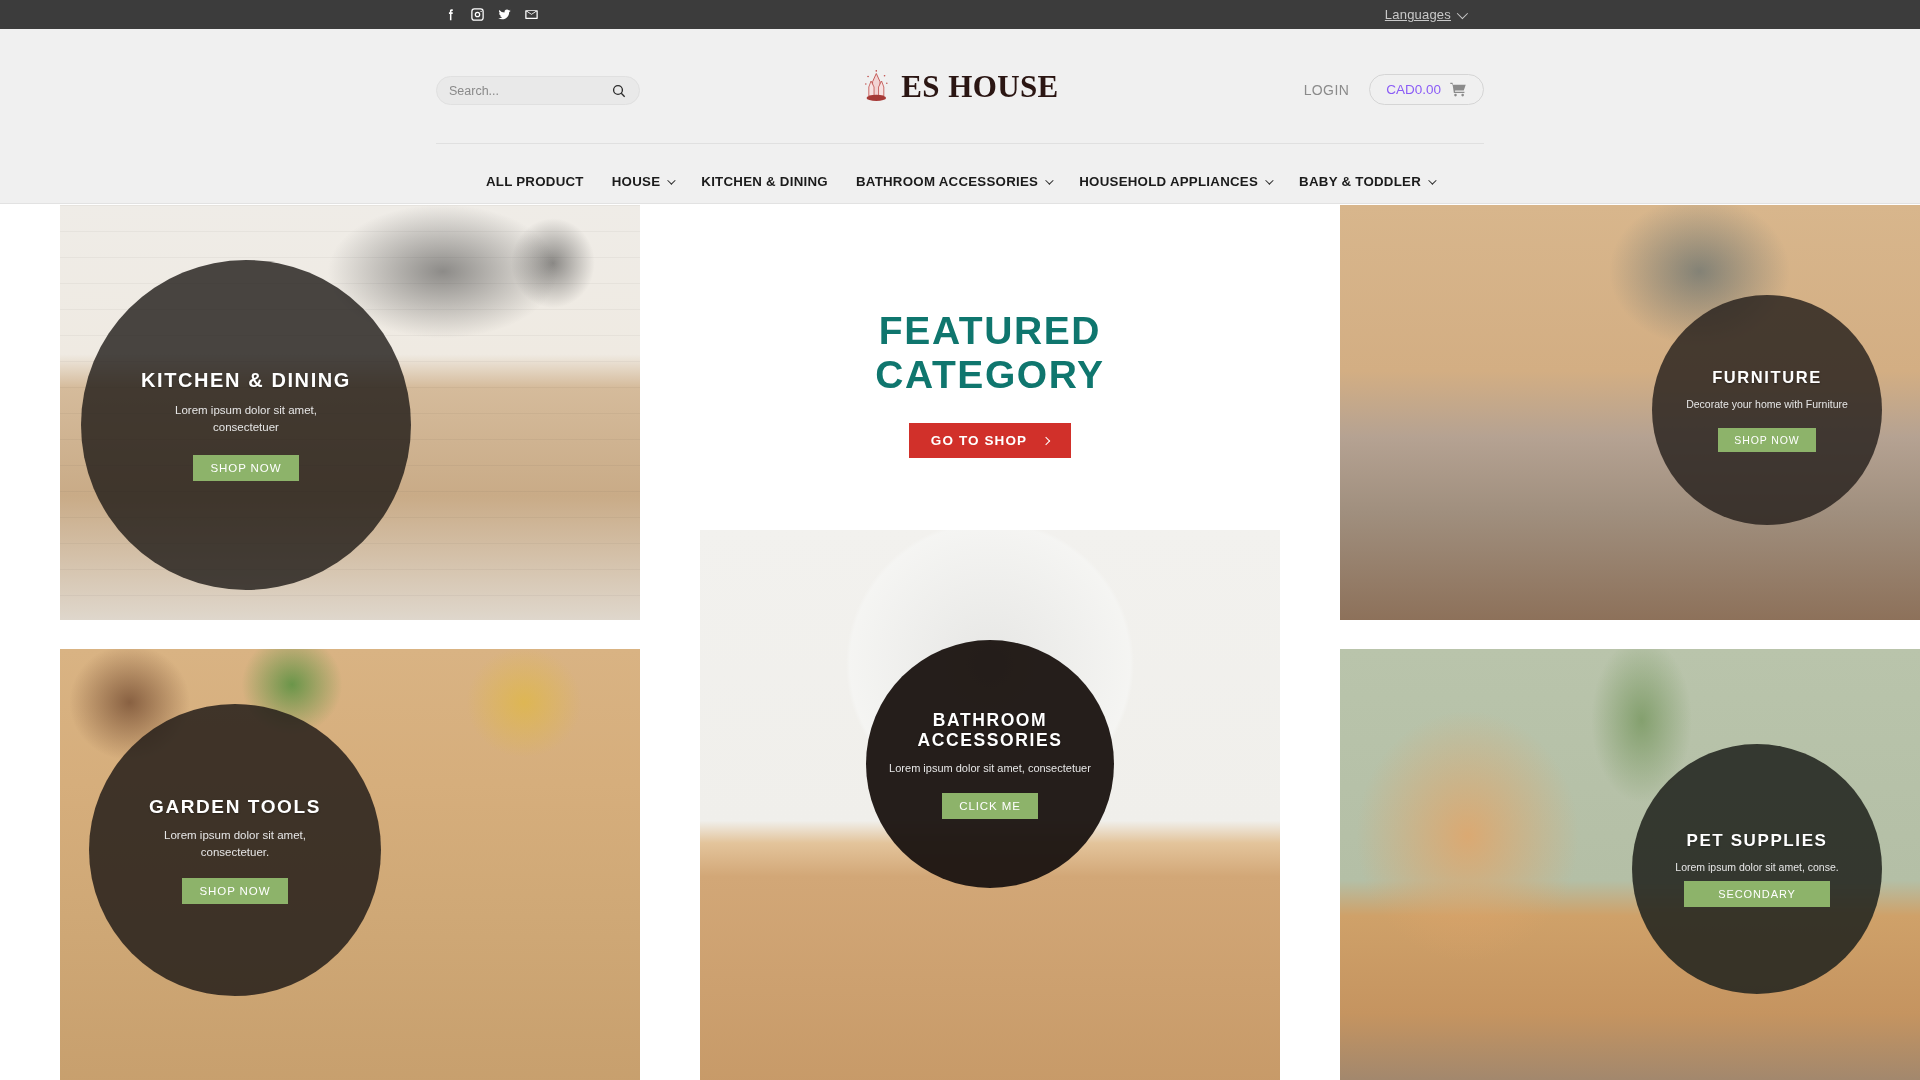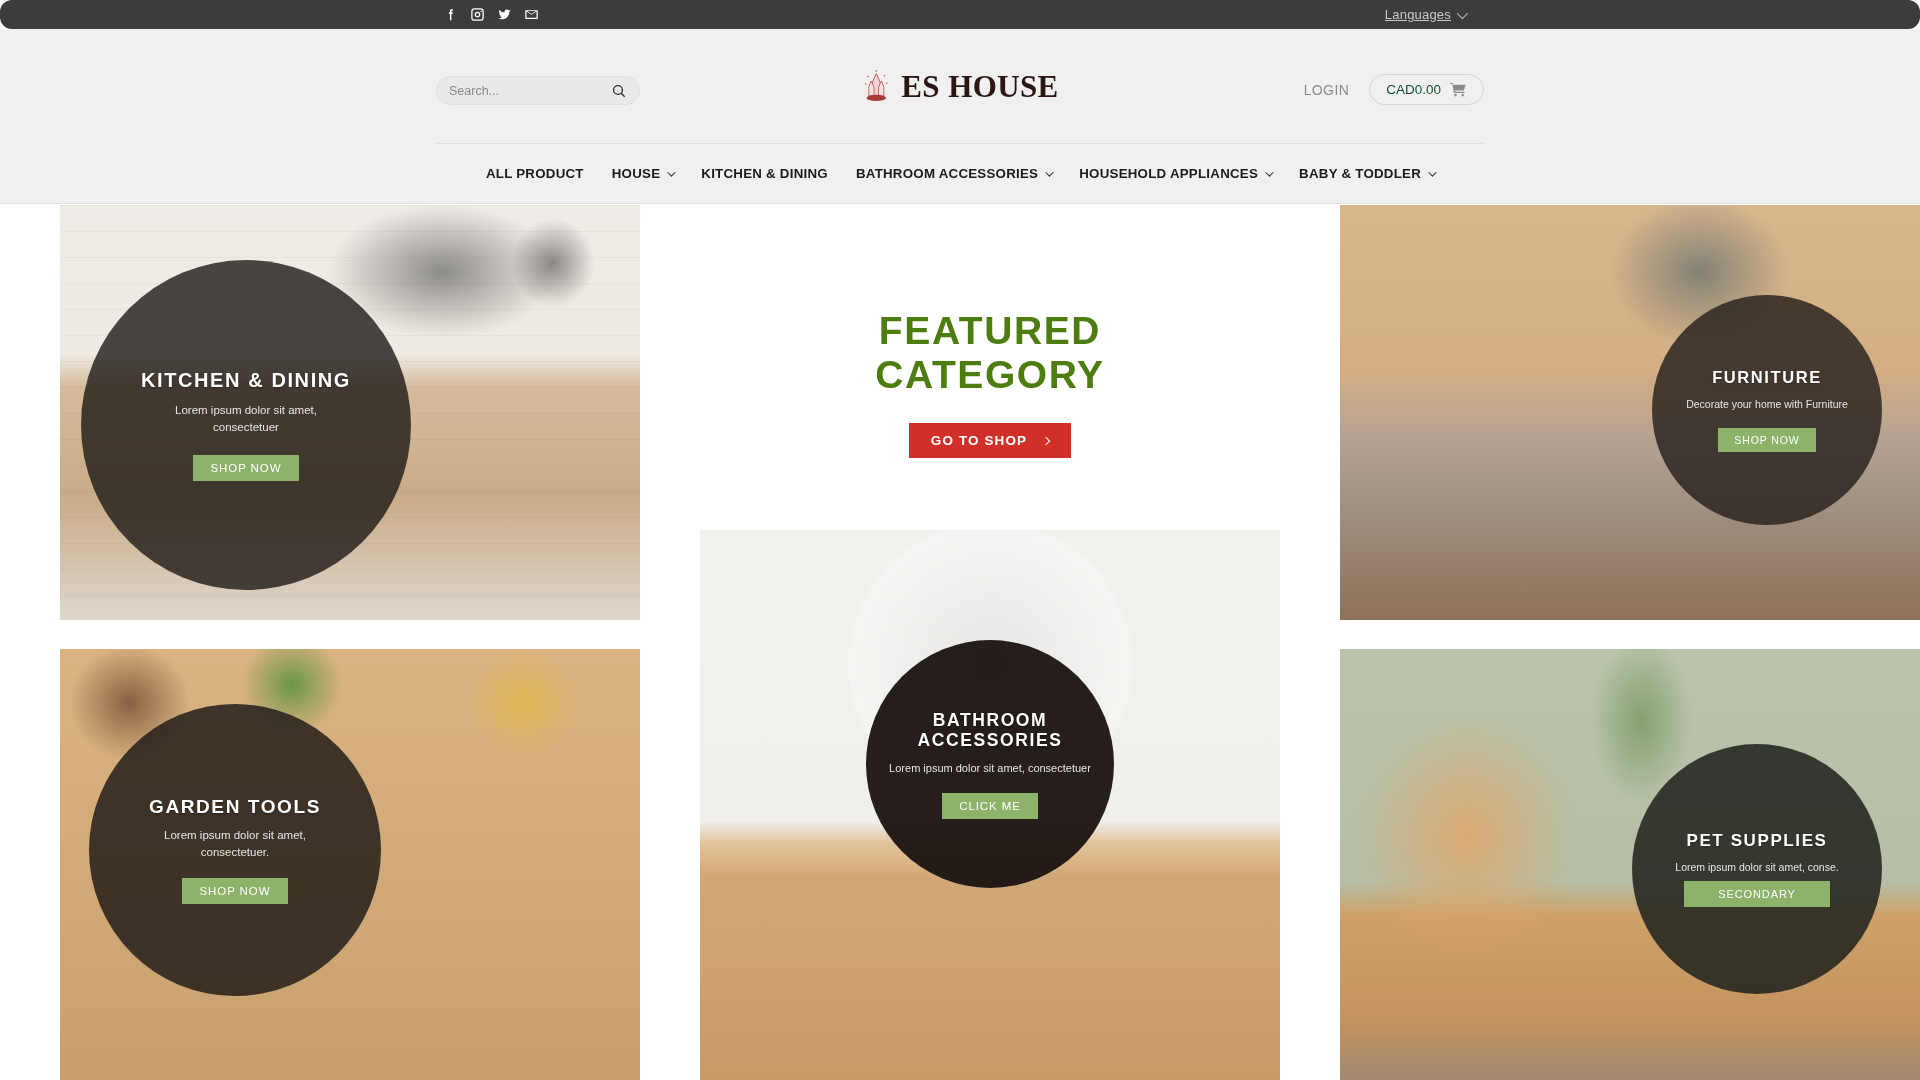"Languages" .topbar { border-radius: 12px -> none }
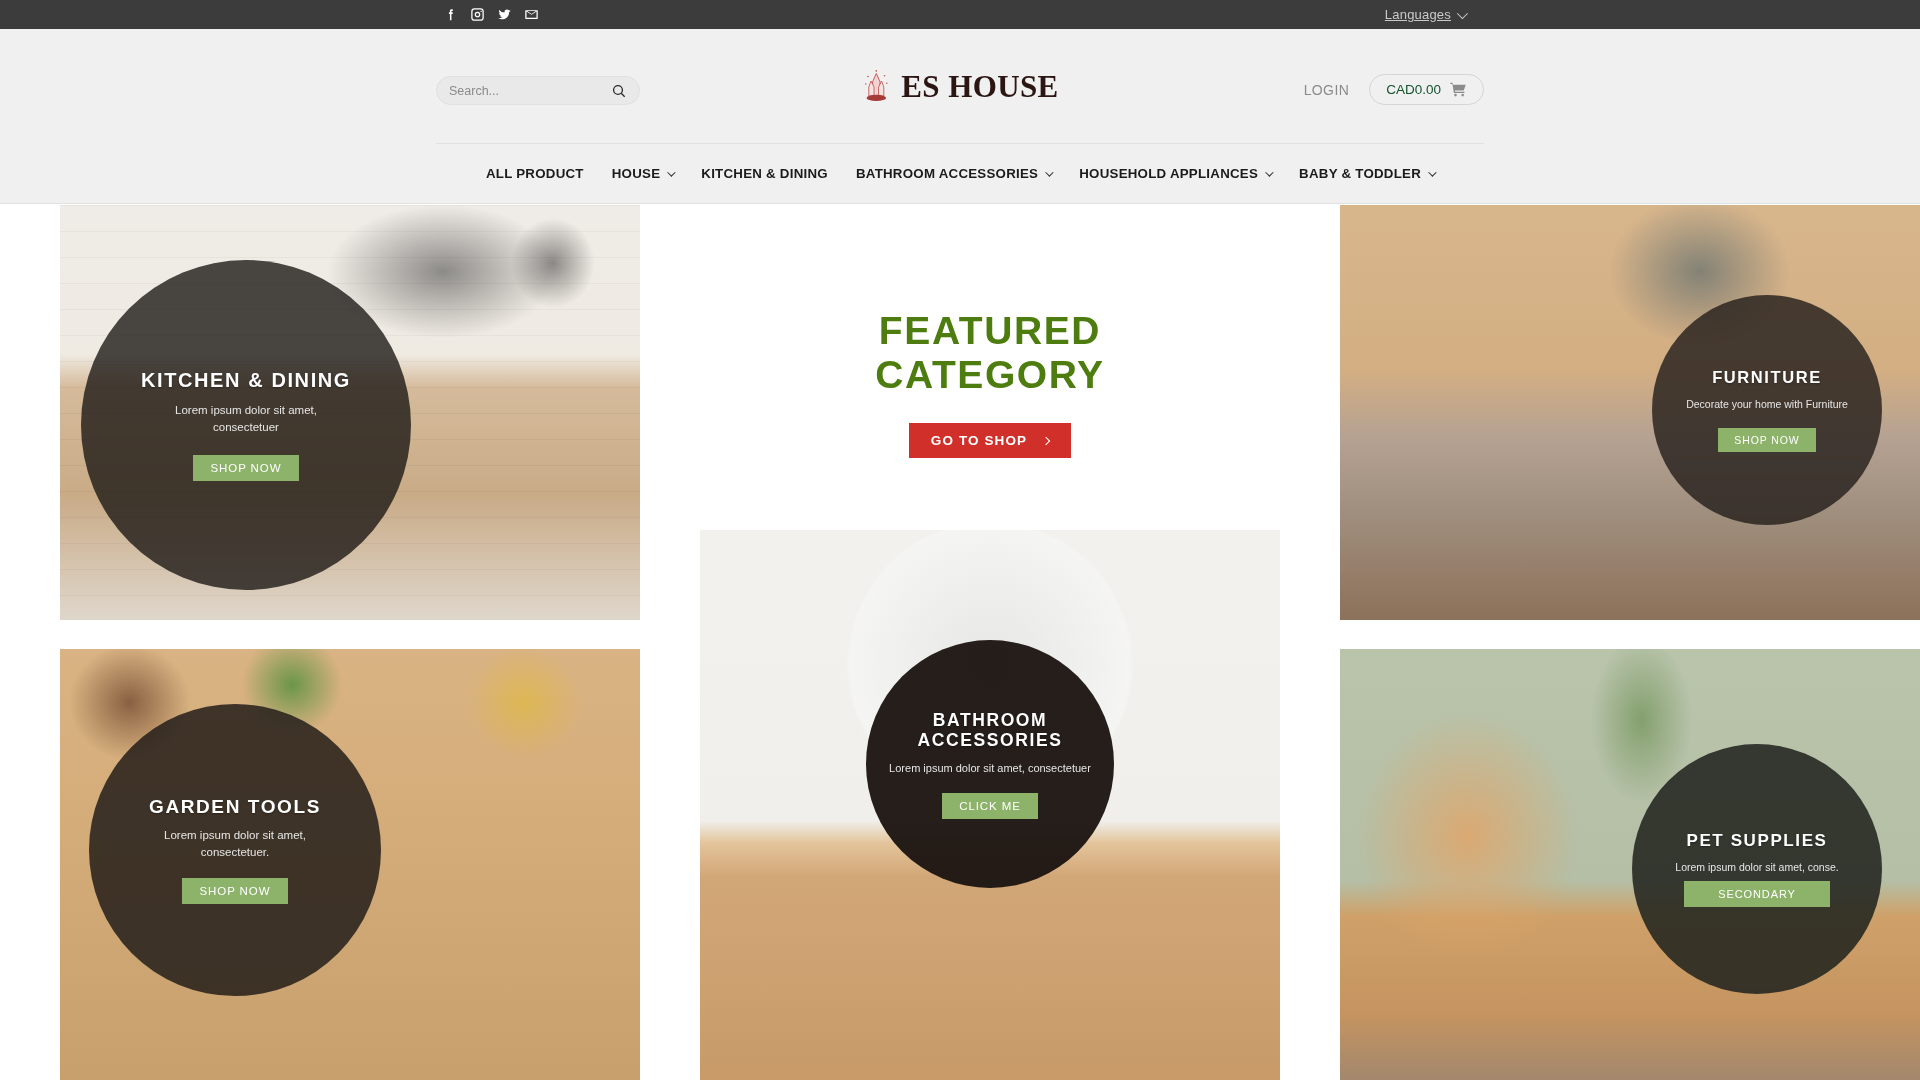"CAD0.00" .cart-btn { color: #14532d -> #8b5cf6 }
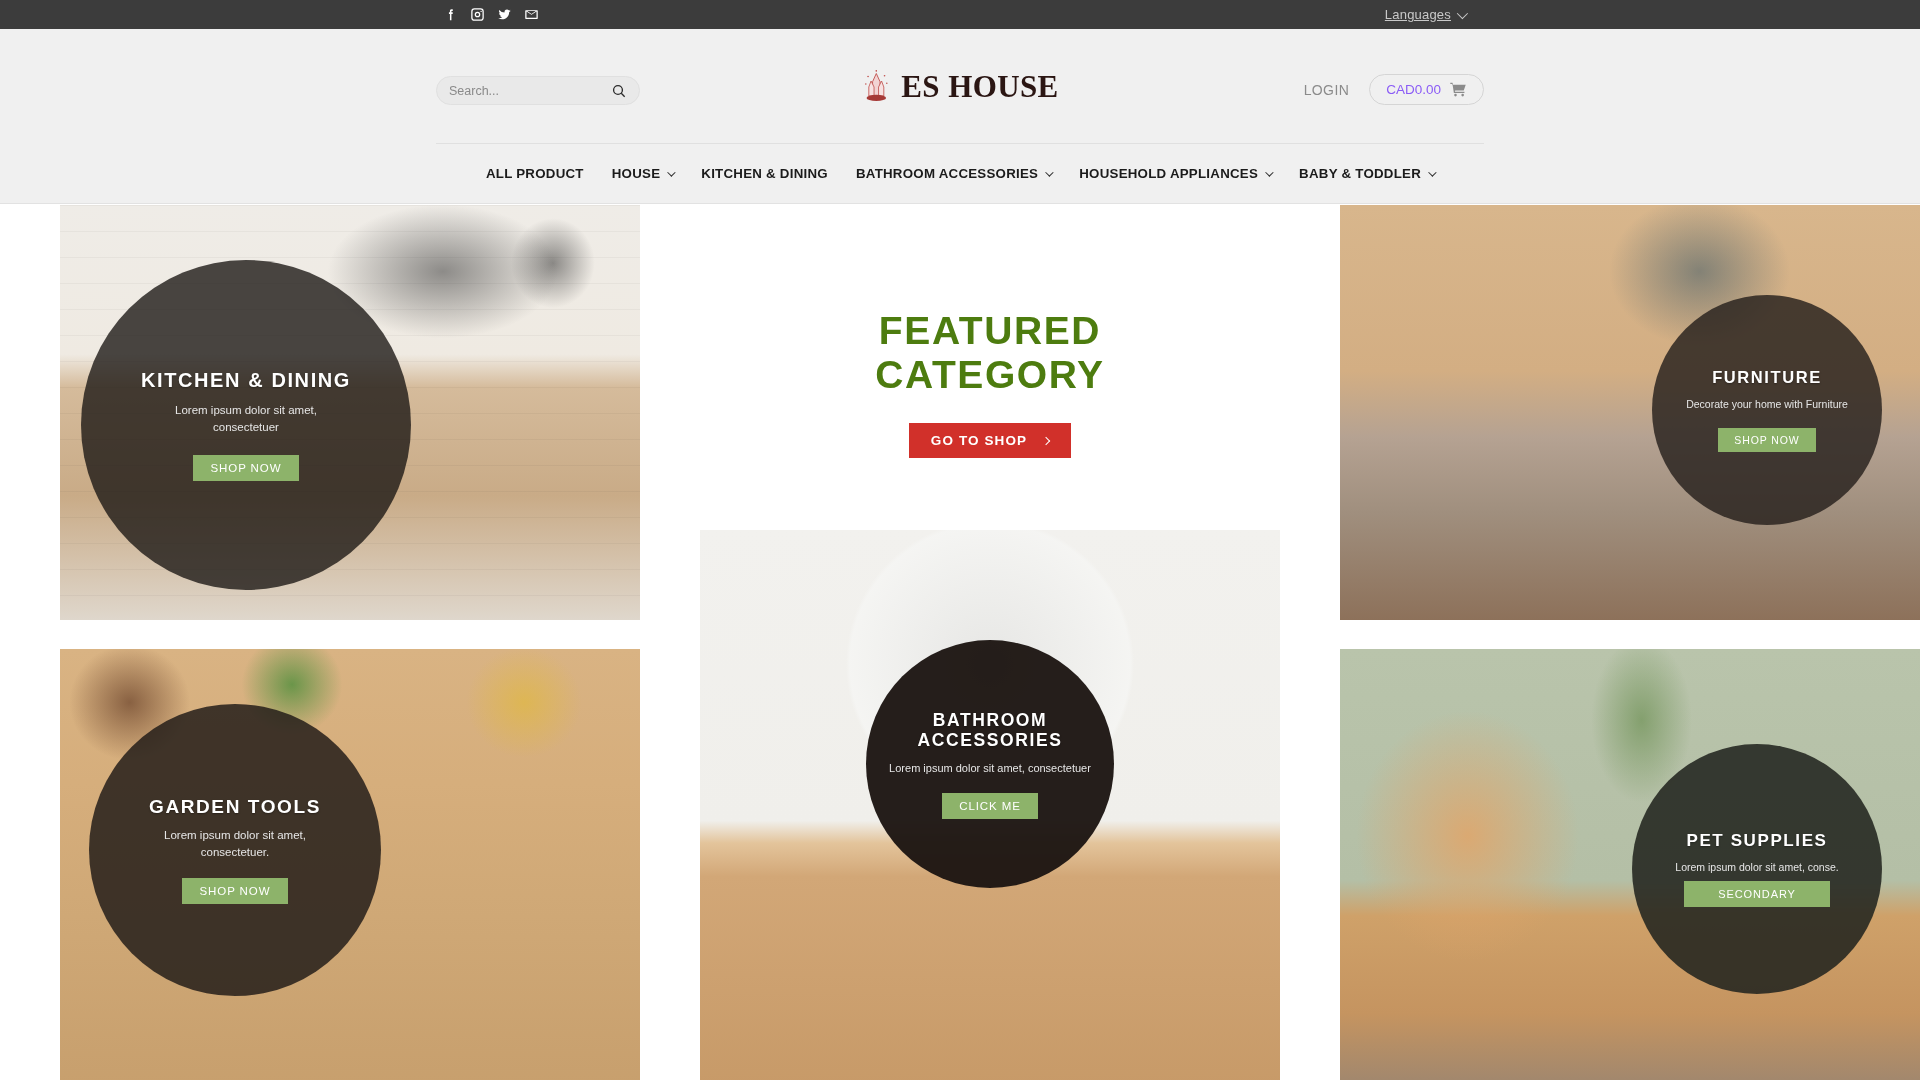"ALL PRODUCT" .nav { margin: 0 auto -> 8px auto }
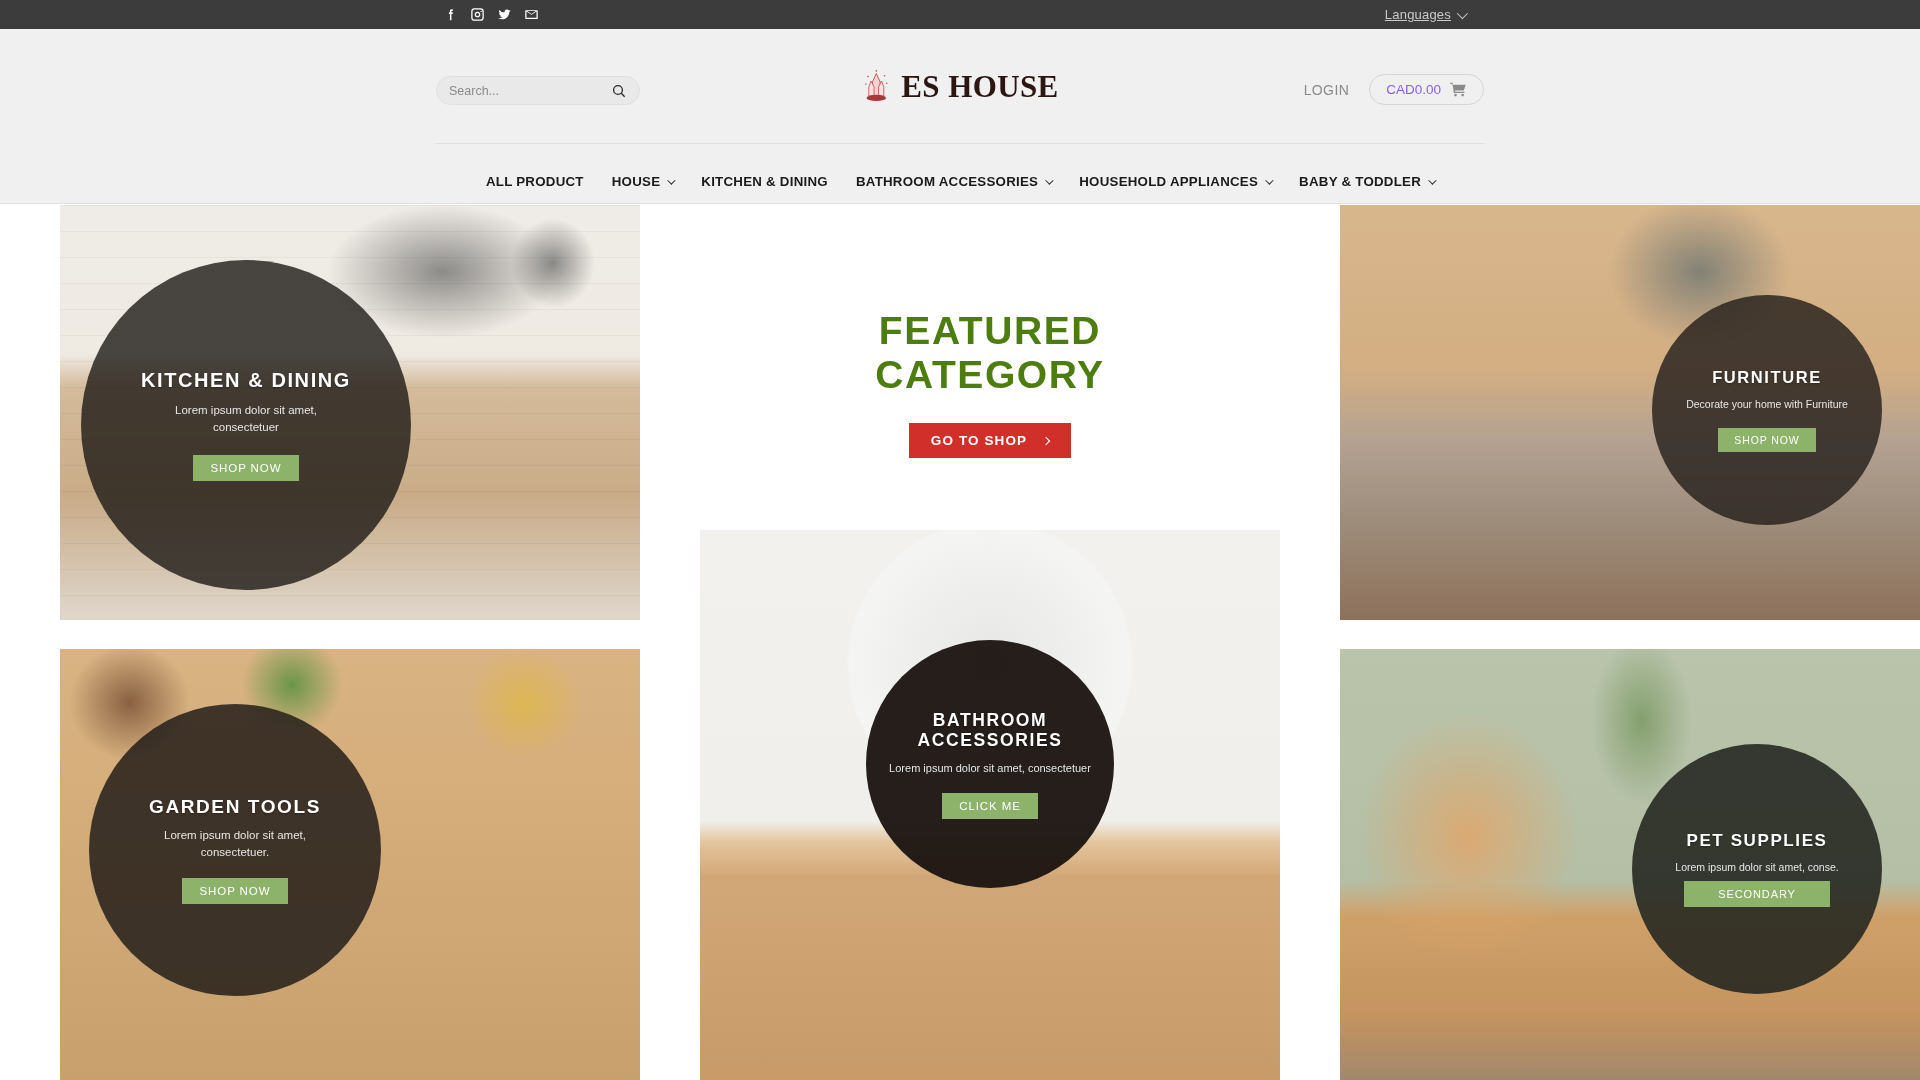"FEATURED" .featured h2 { color: #4d7c0f -> #0f766e }
